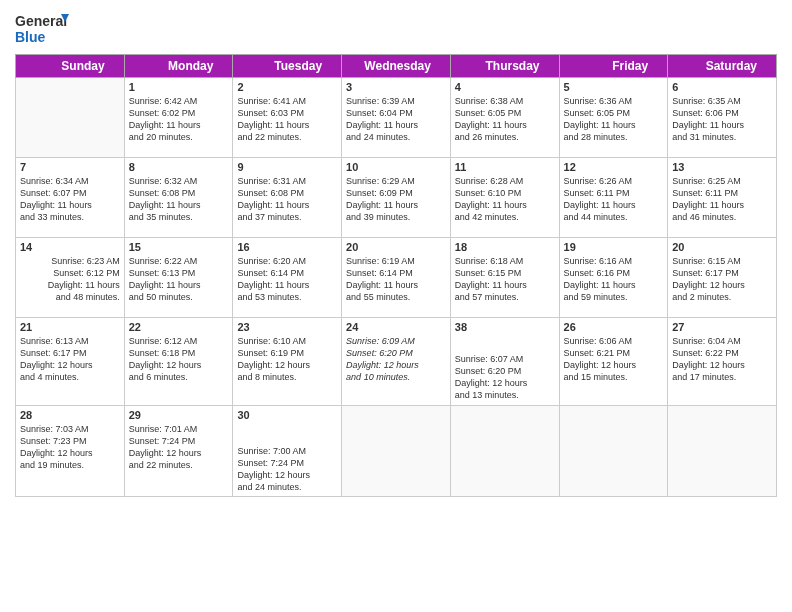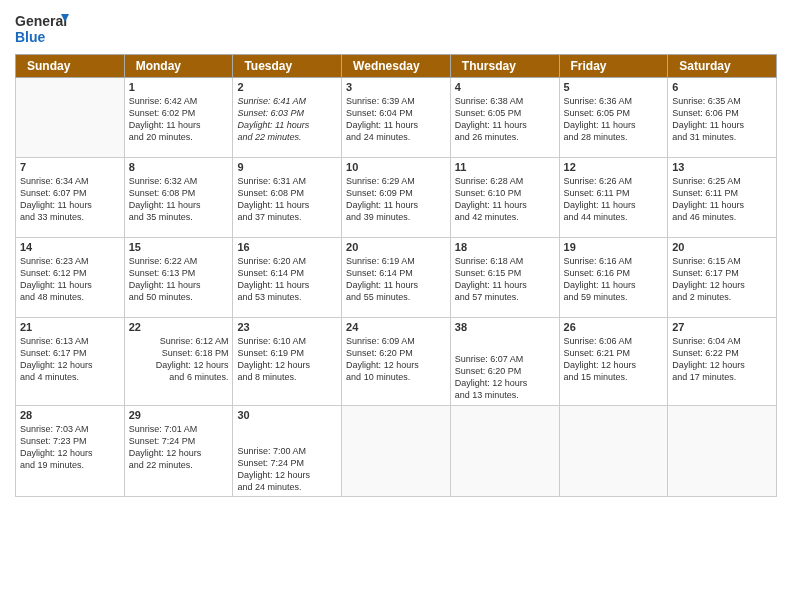"Sunday" .calendar th { background: #a16207 -> #a21caf; padding: 4px 11px -> 4px 19px; text-align: left -> right }
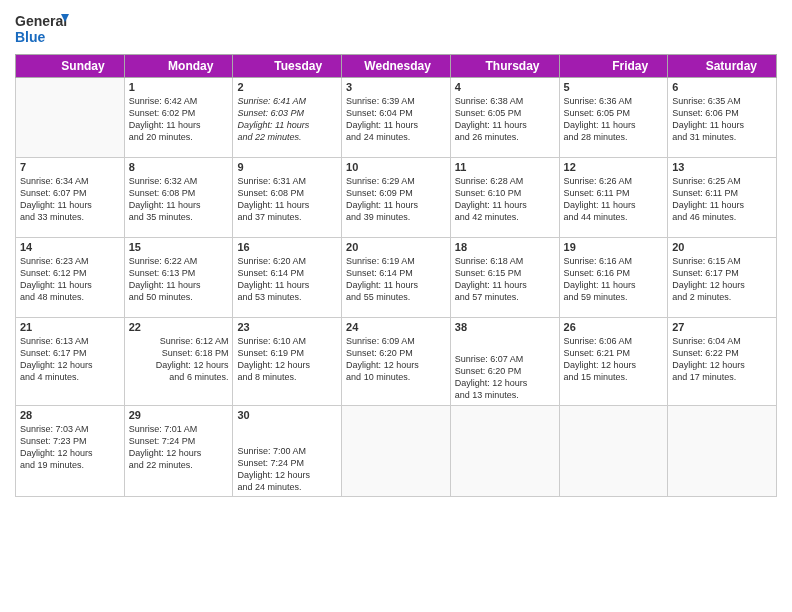"Sunrise: 6:41 AM" div.cell-info { font-style: italic -> none }
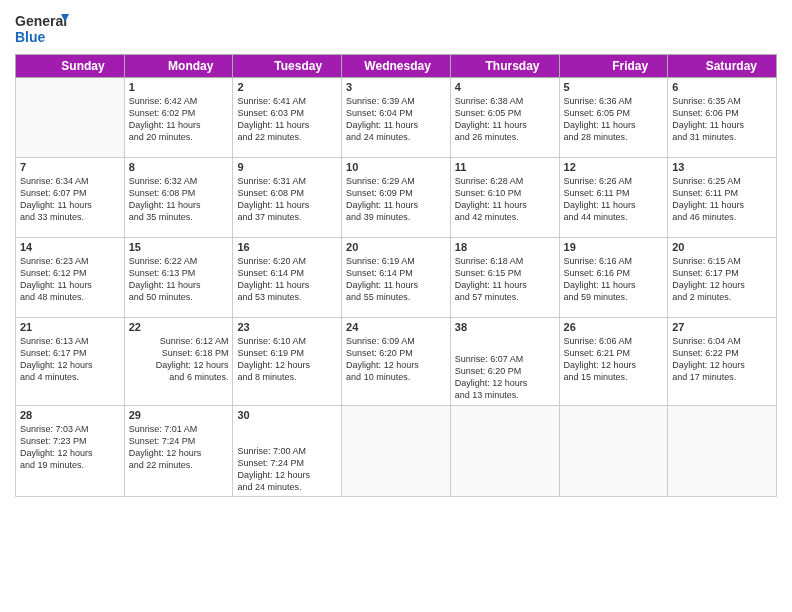"Sunrise: 6:23 AM" div.cell-info { text-align: none -> right }
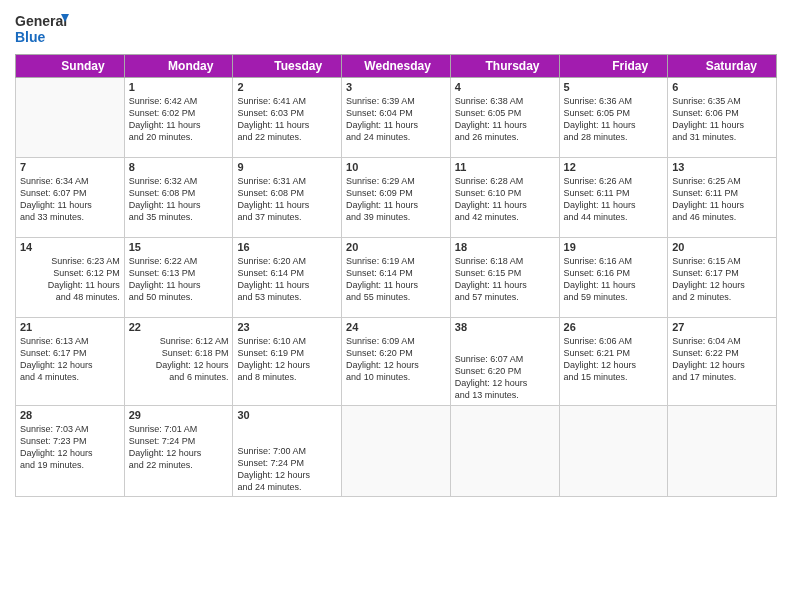"Sunrise: 6:12 AM" div.cell-info { text-align: right -> none }
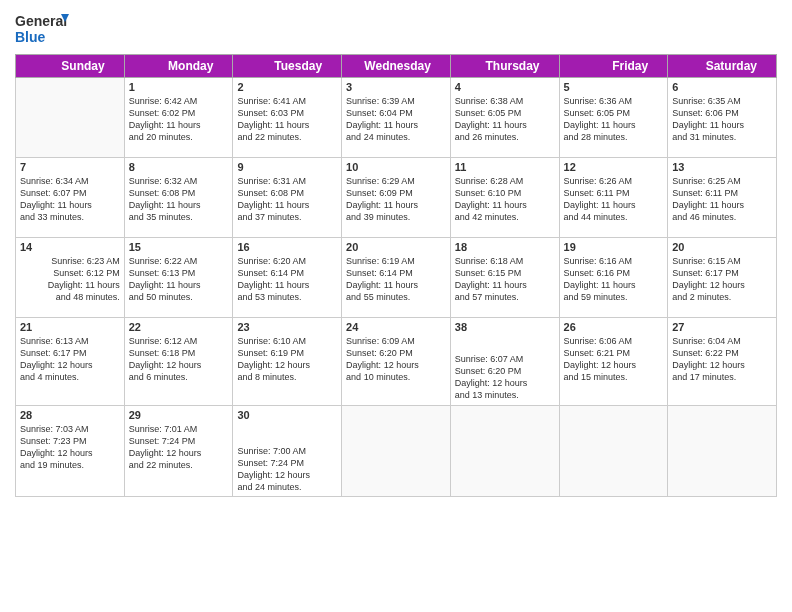"Sunrise: 6:09 AM" div.cell-info { font-style: none -> italic }
